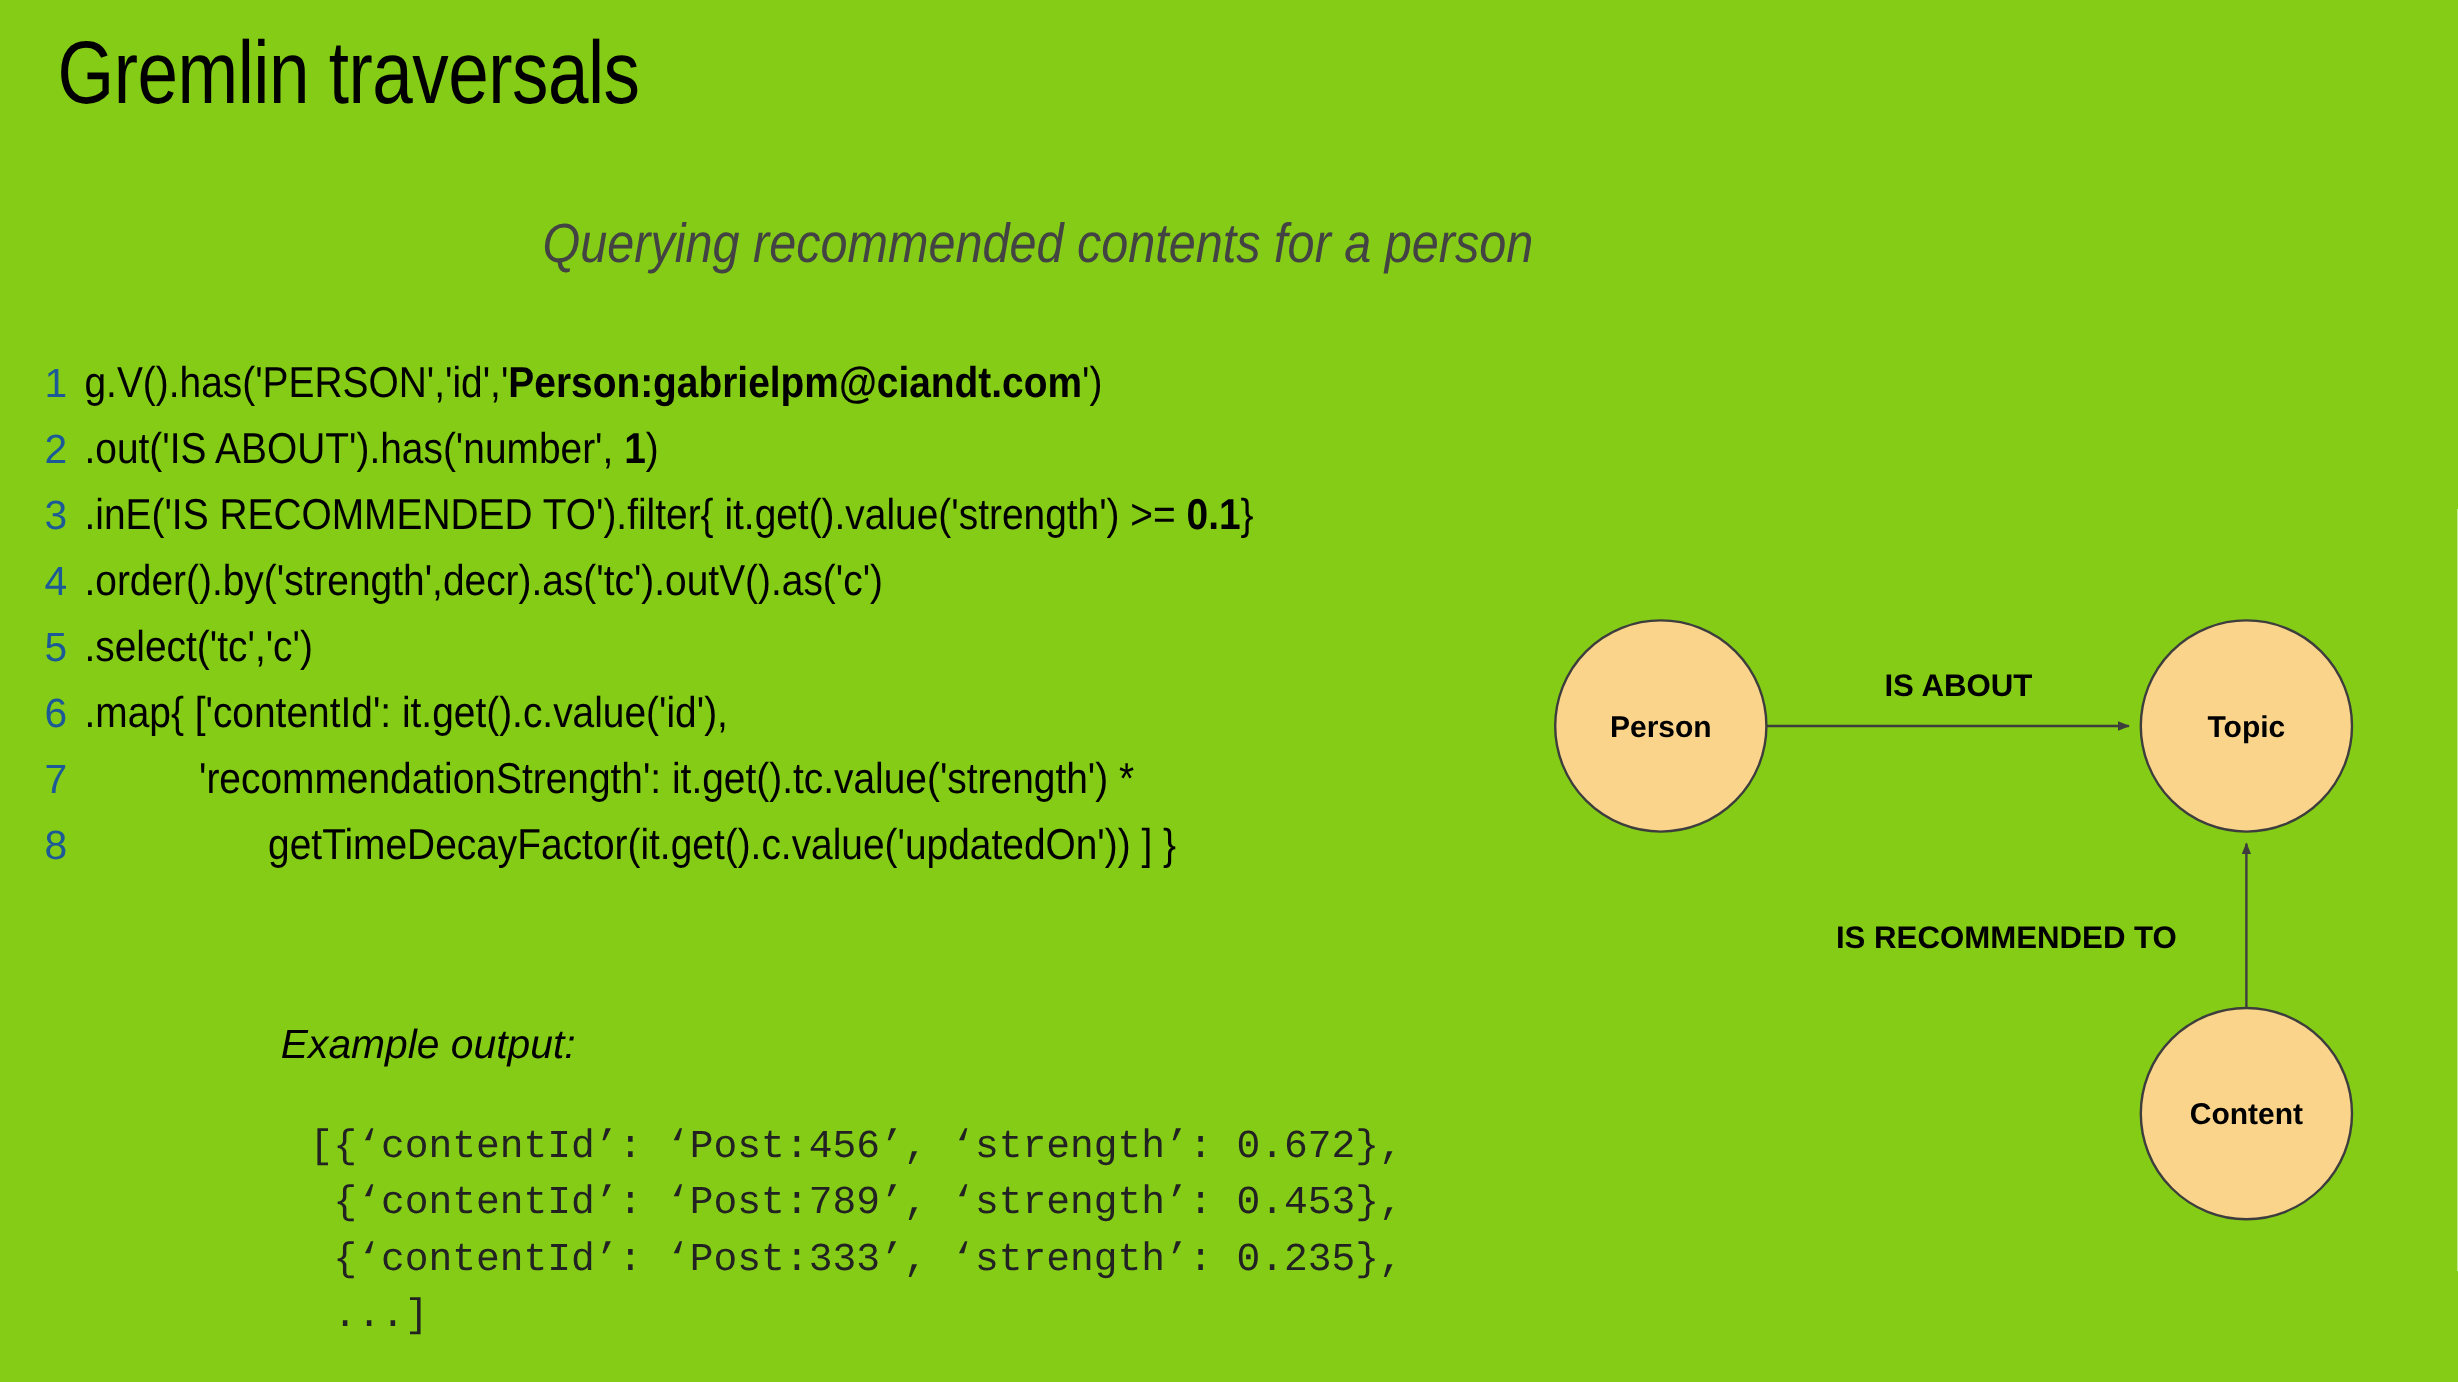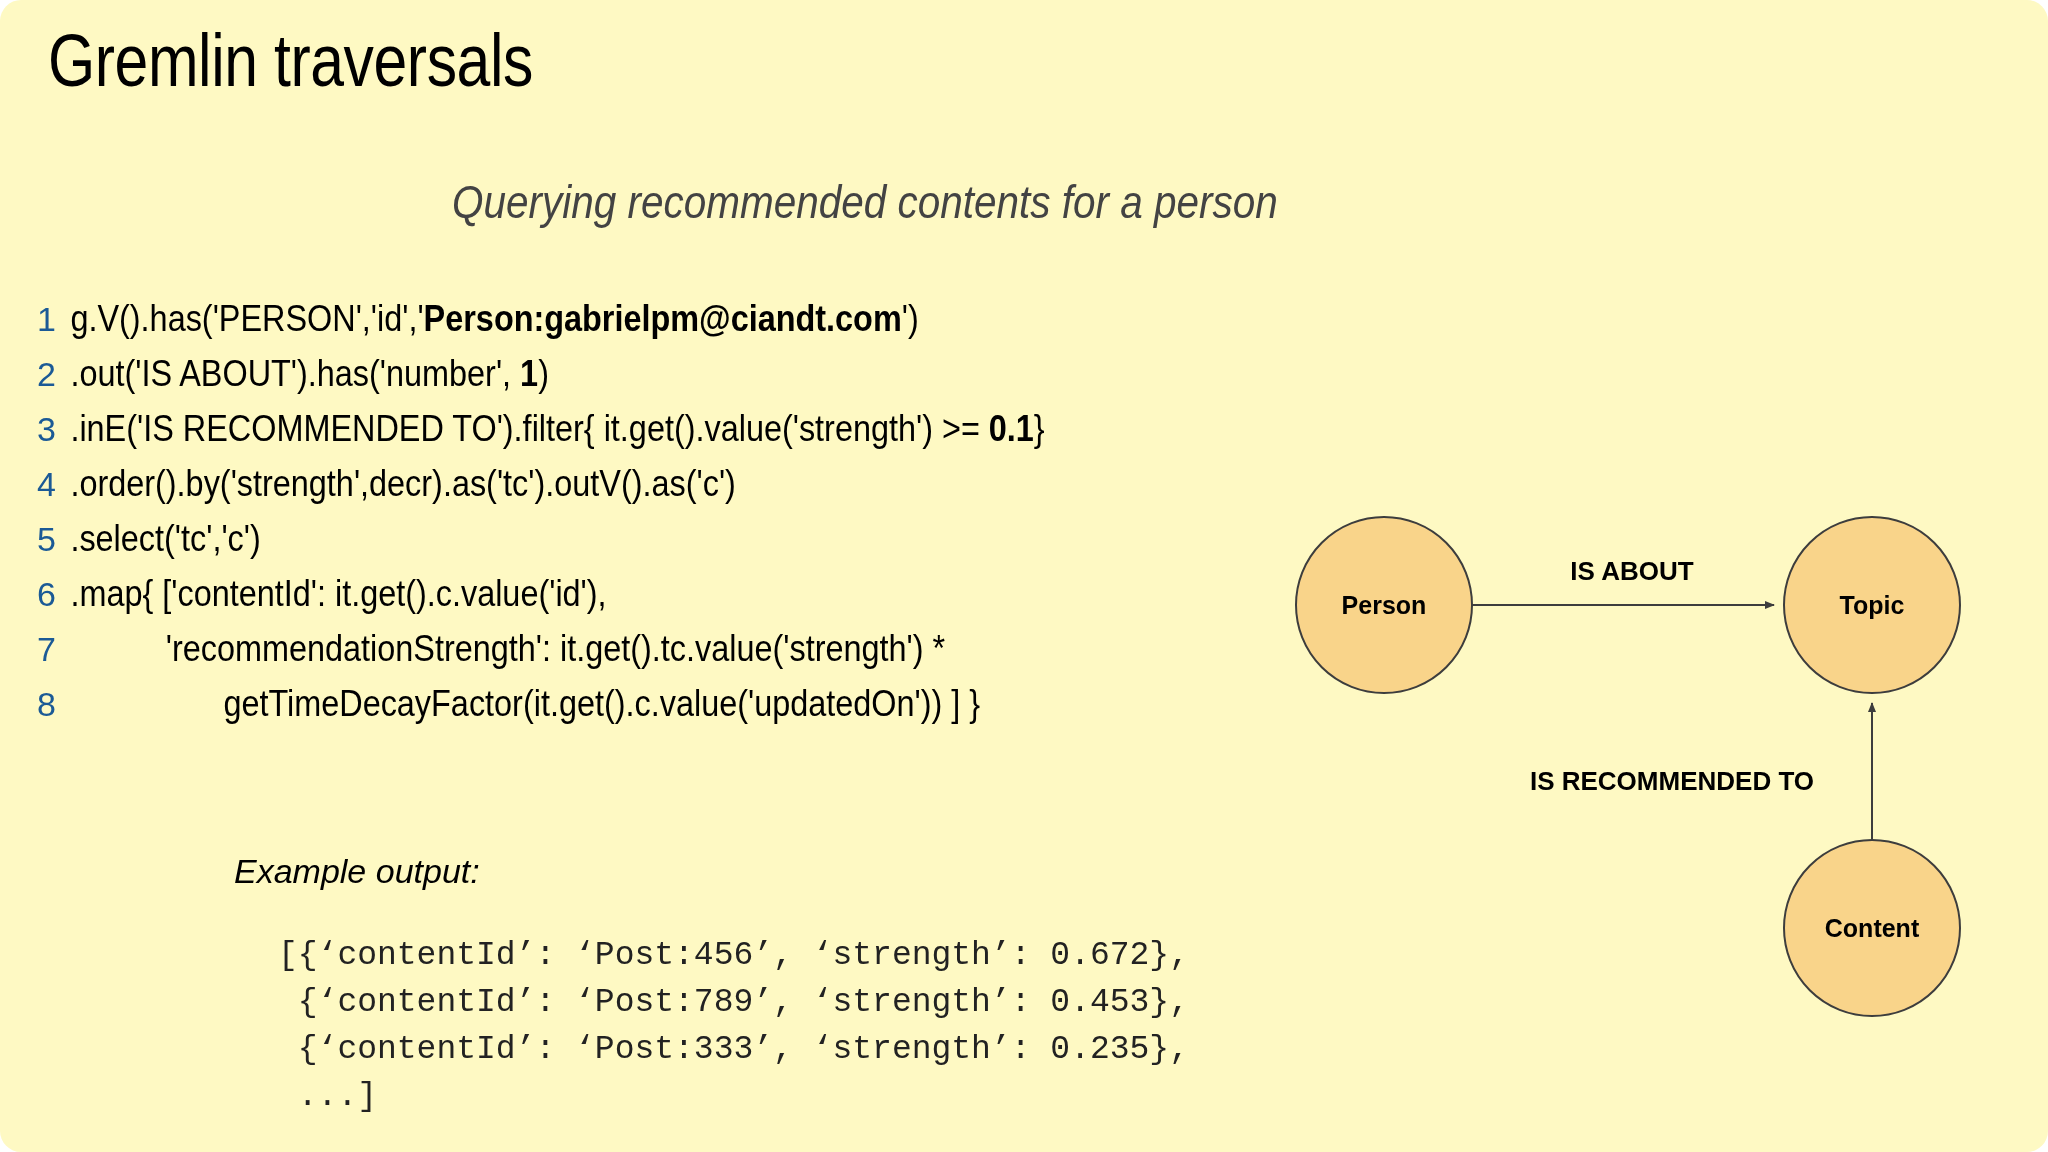"Gremlin traversals" #slide { background: #fef9c3 -> #84cc16; border-radius: 21px -> none }
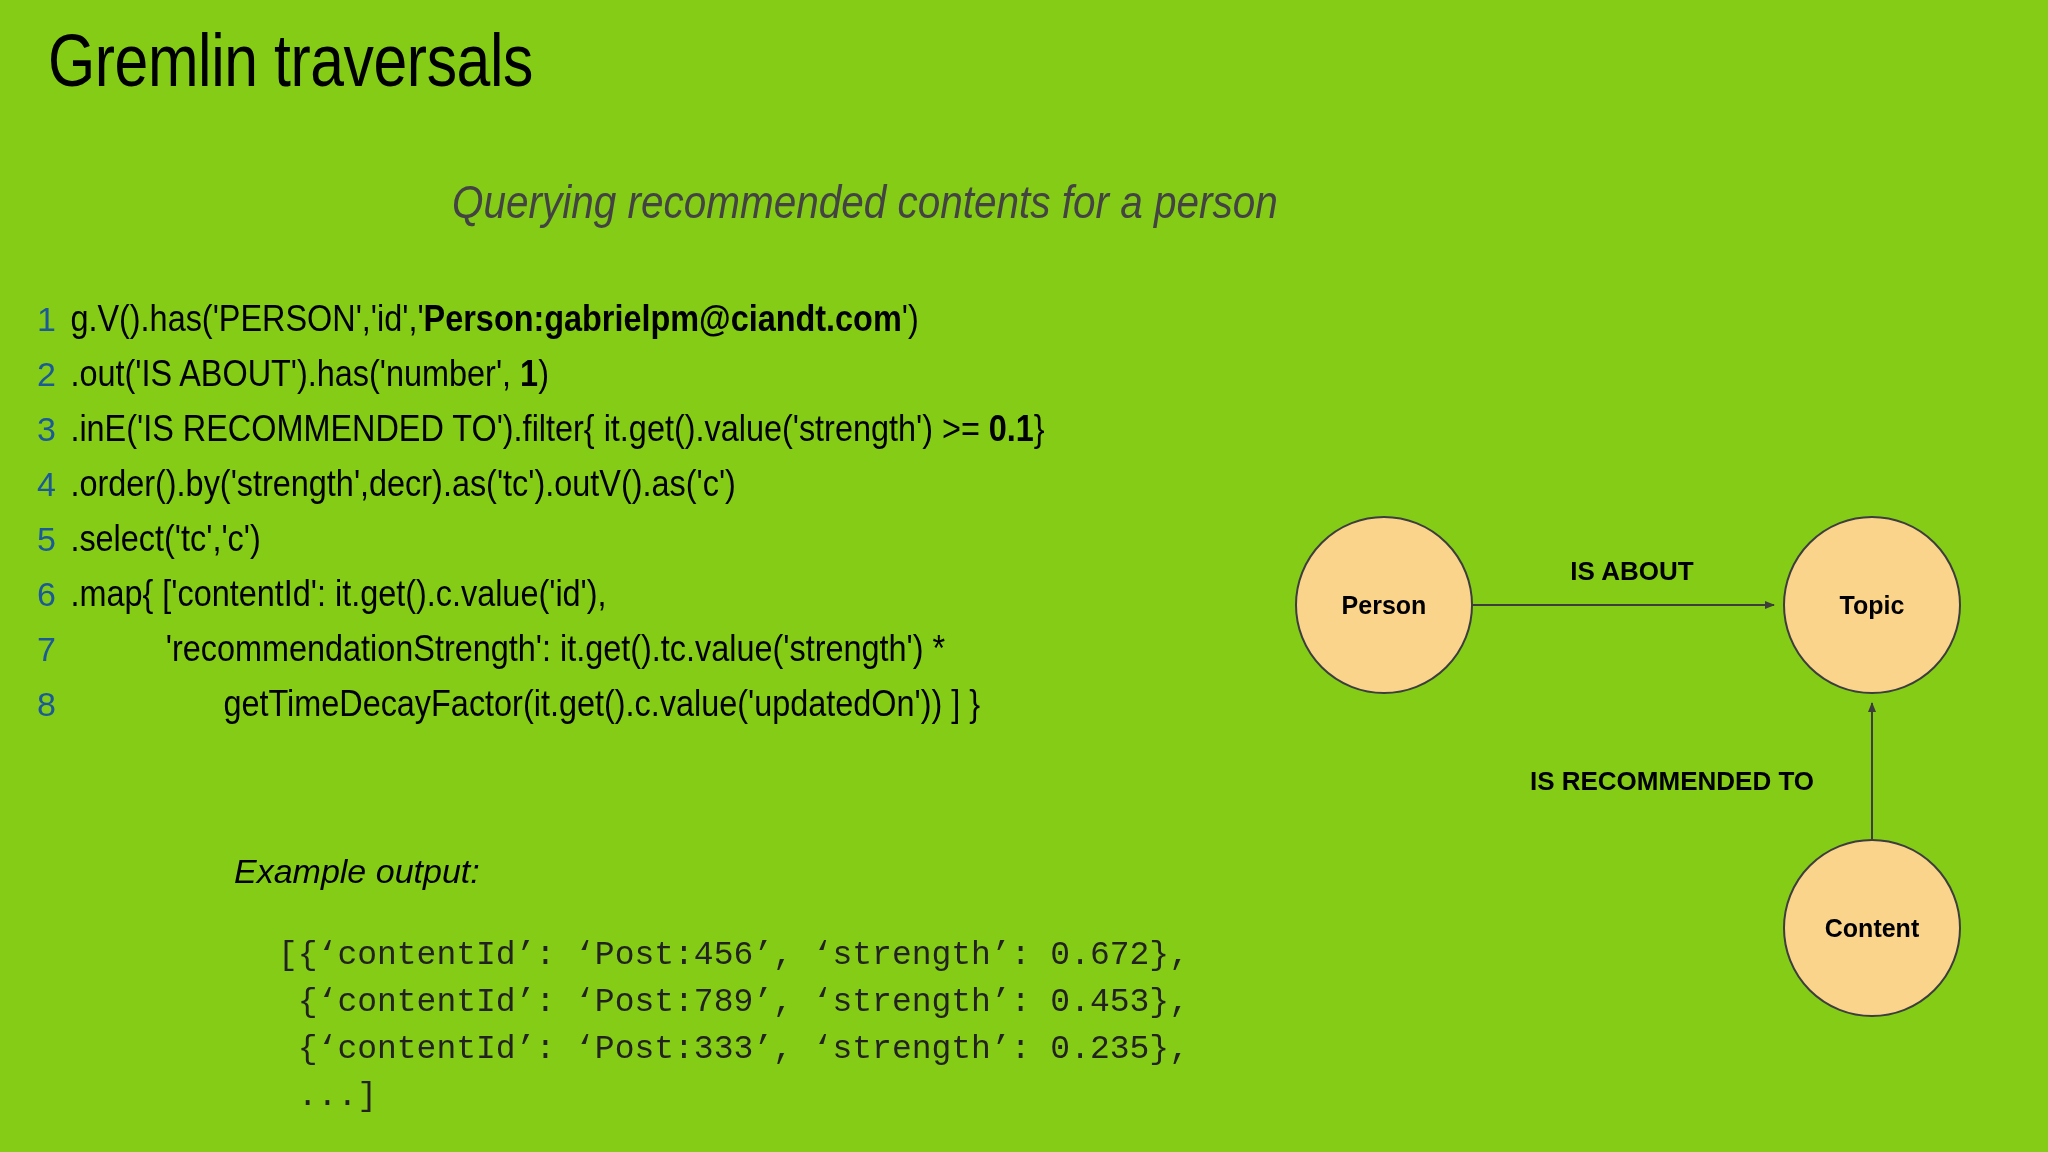"[{‘contentId’: ‘Post:456’, ‘strength’:" #output-block { left: 278px -> 258px }
